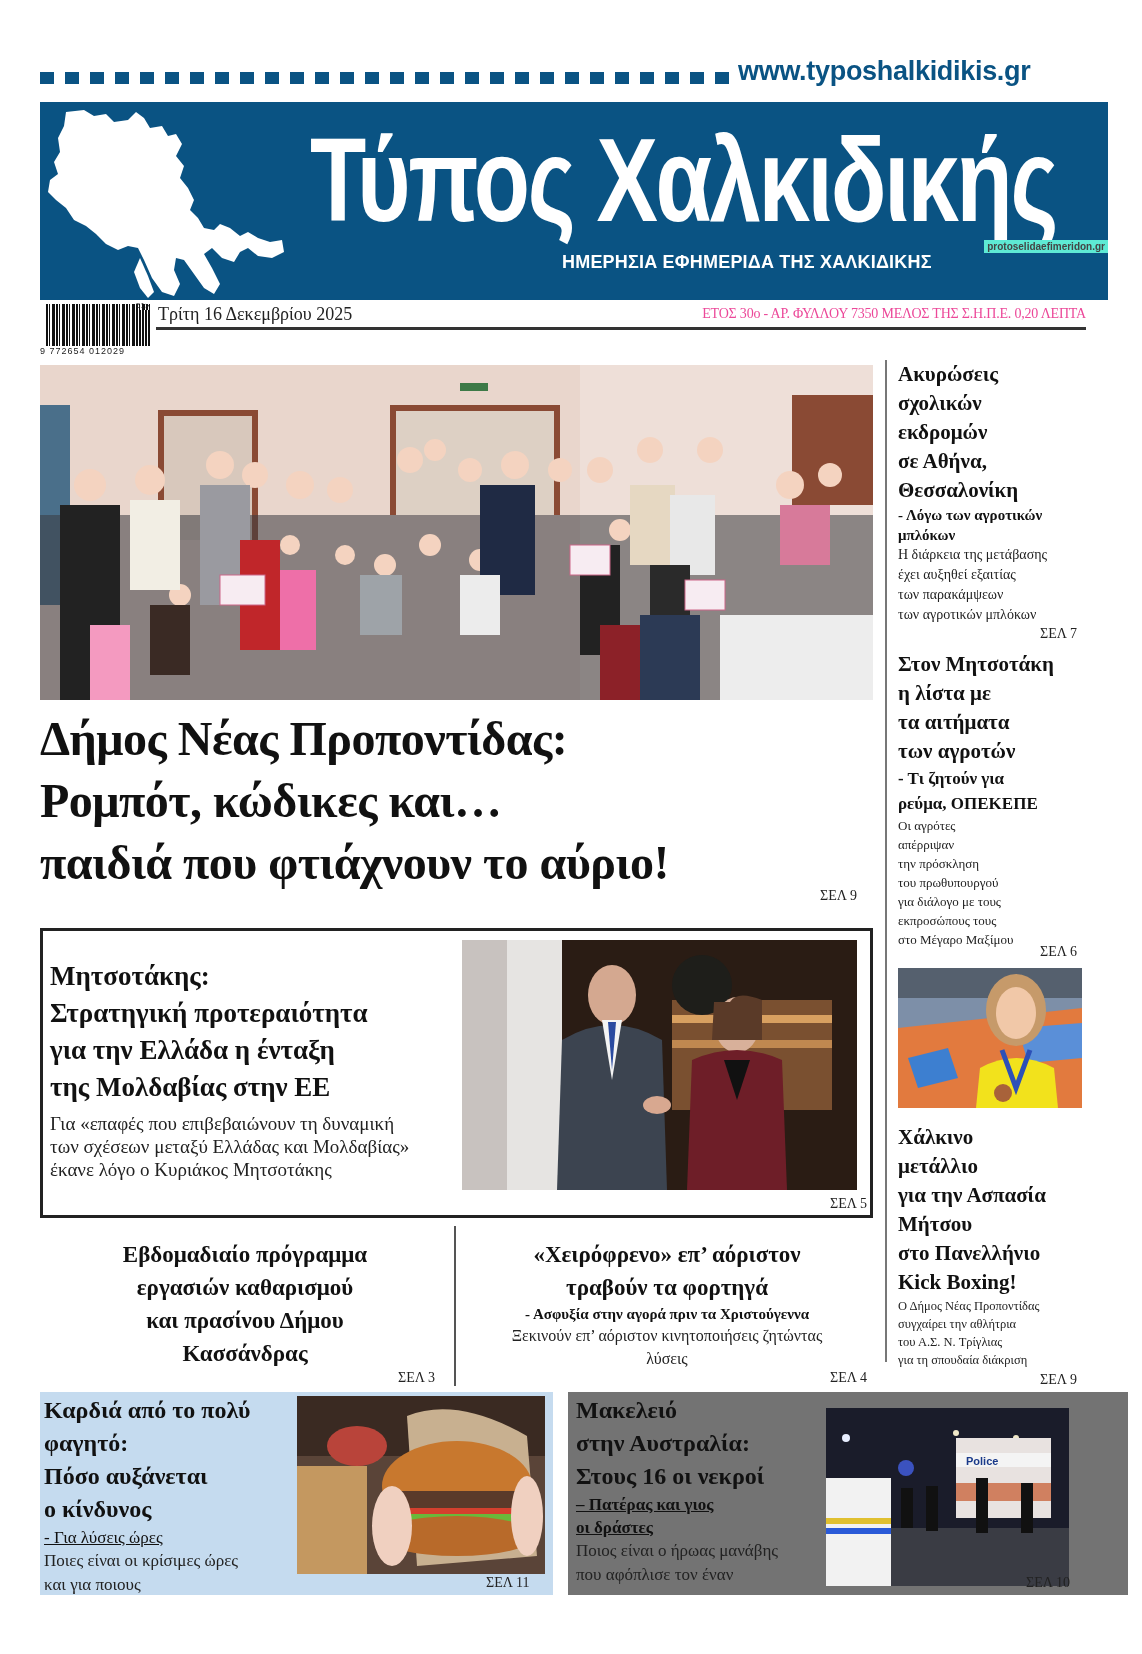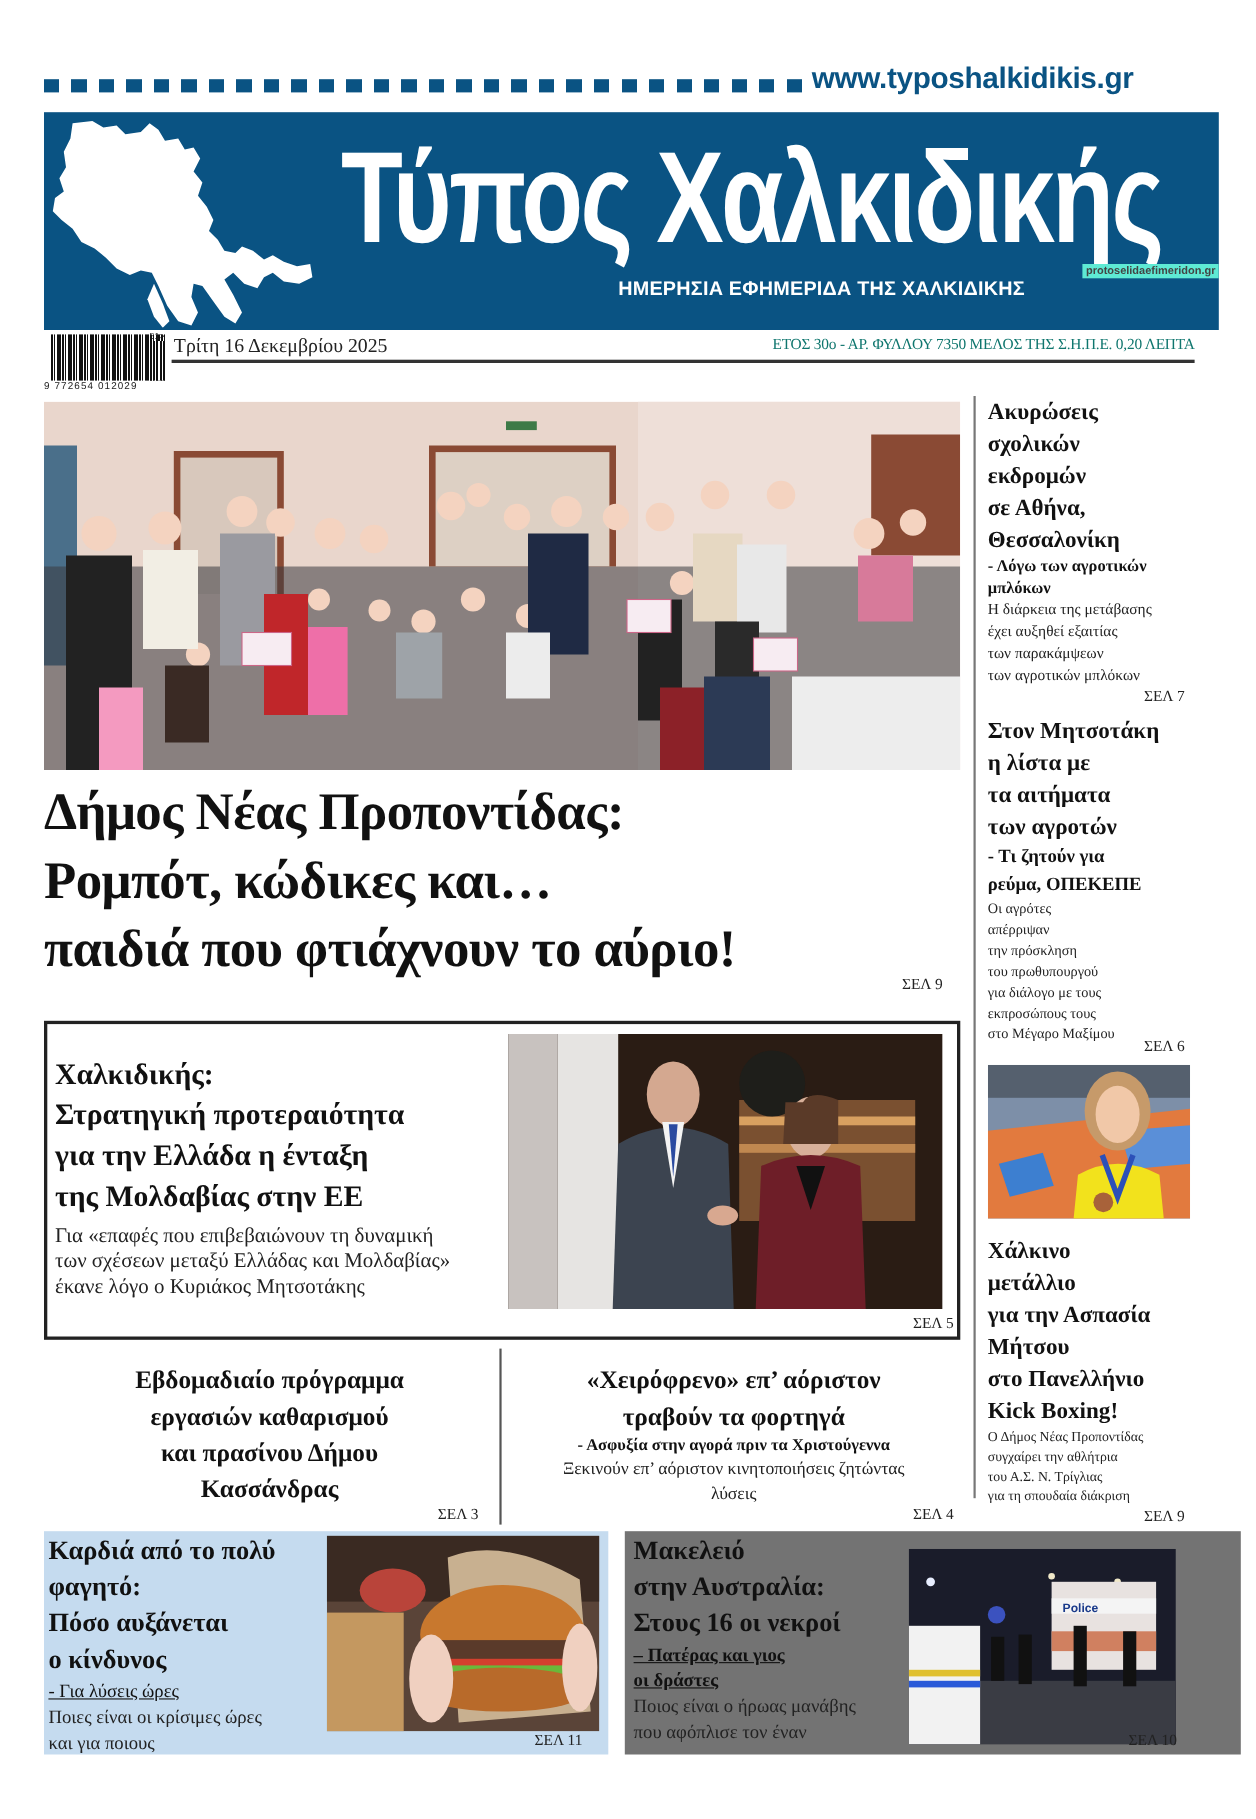"ΕΤΟΣ 30ο - ΑΡ. ΦΥΛΛΟΥ" .issue { color: #0f766e -> #ec4899 }
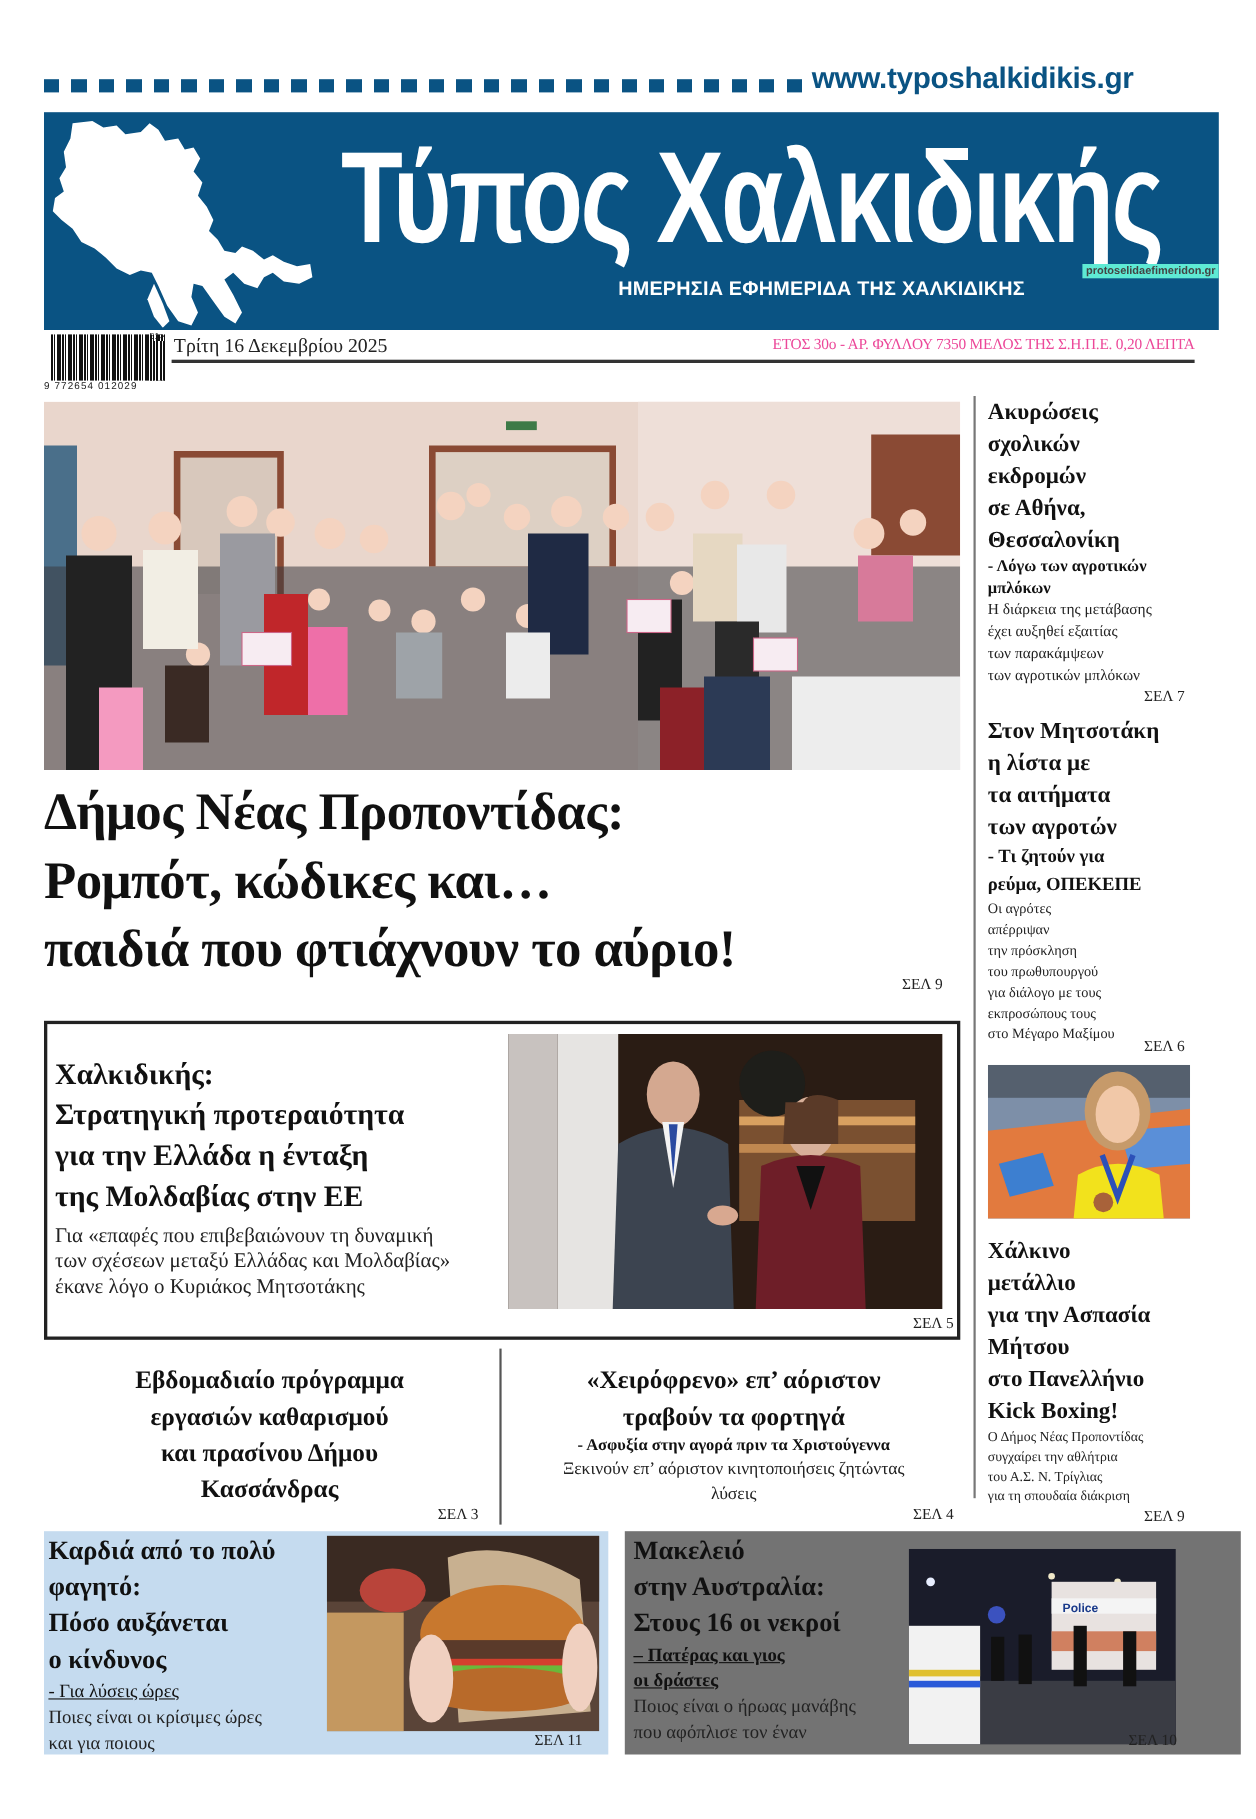"Χαλκιδικής:" div { text: Χαλκιδικής -> Μητσοτάκης }
